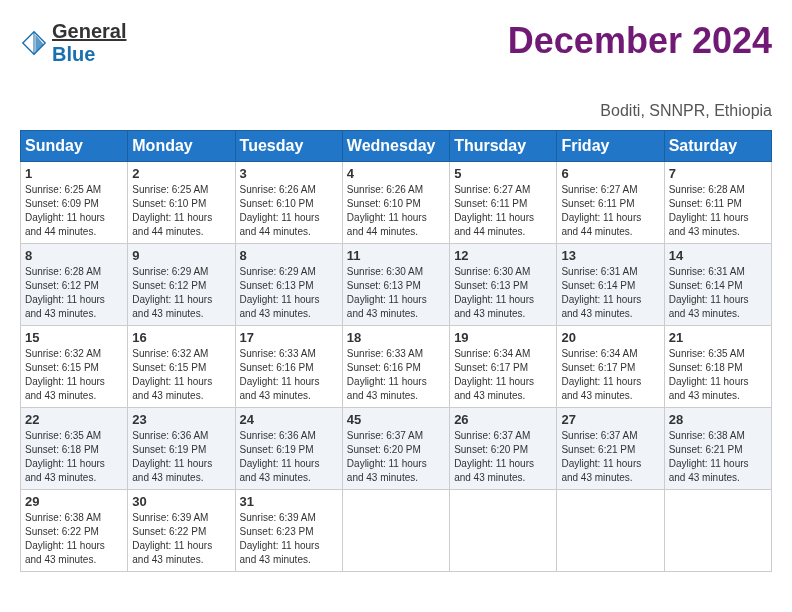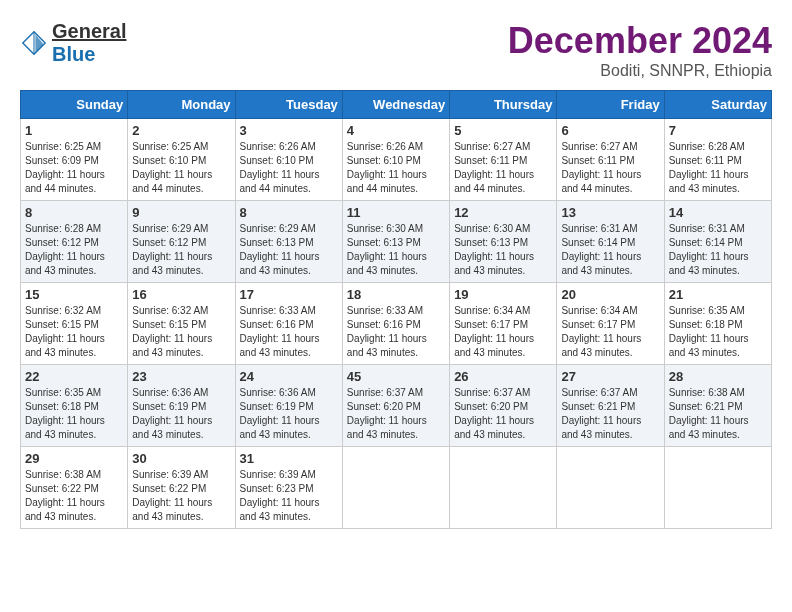"Boditi, SNNPR, Ethiopia" .location-title { margin-top: none -> 40px }
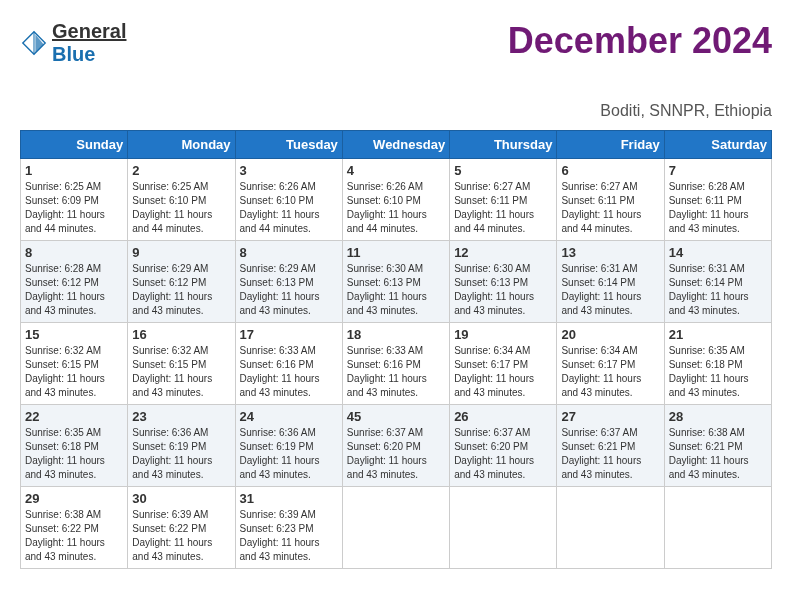"Sunday" thead tr th { font-size: 13px -> 16px; text-align: right -> left }
